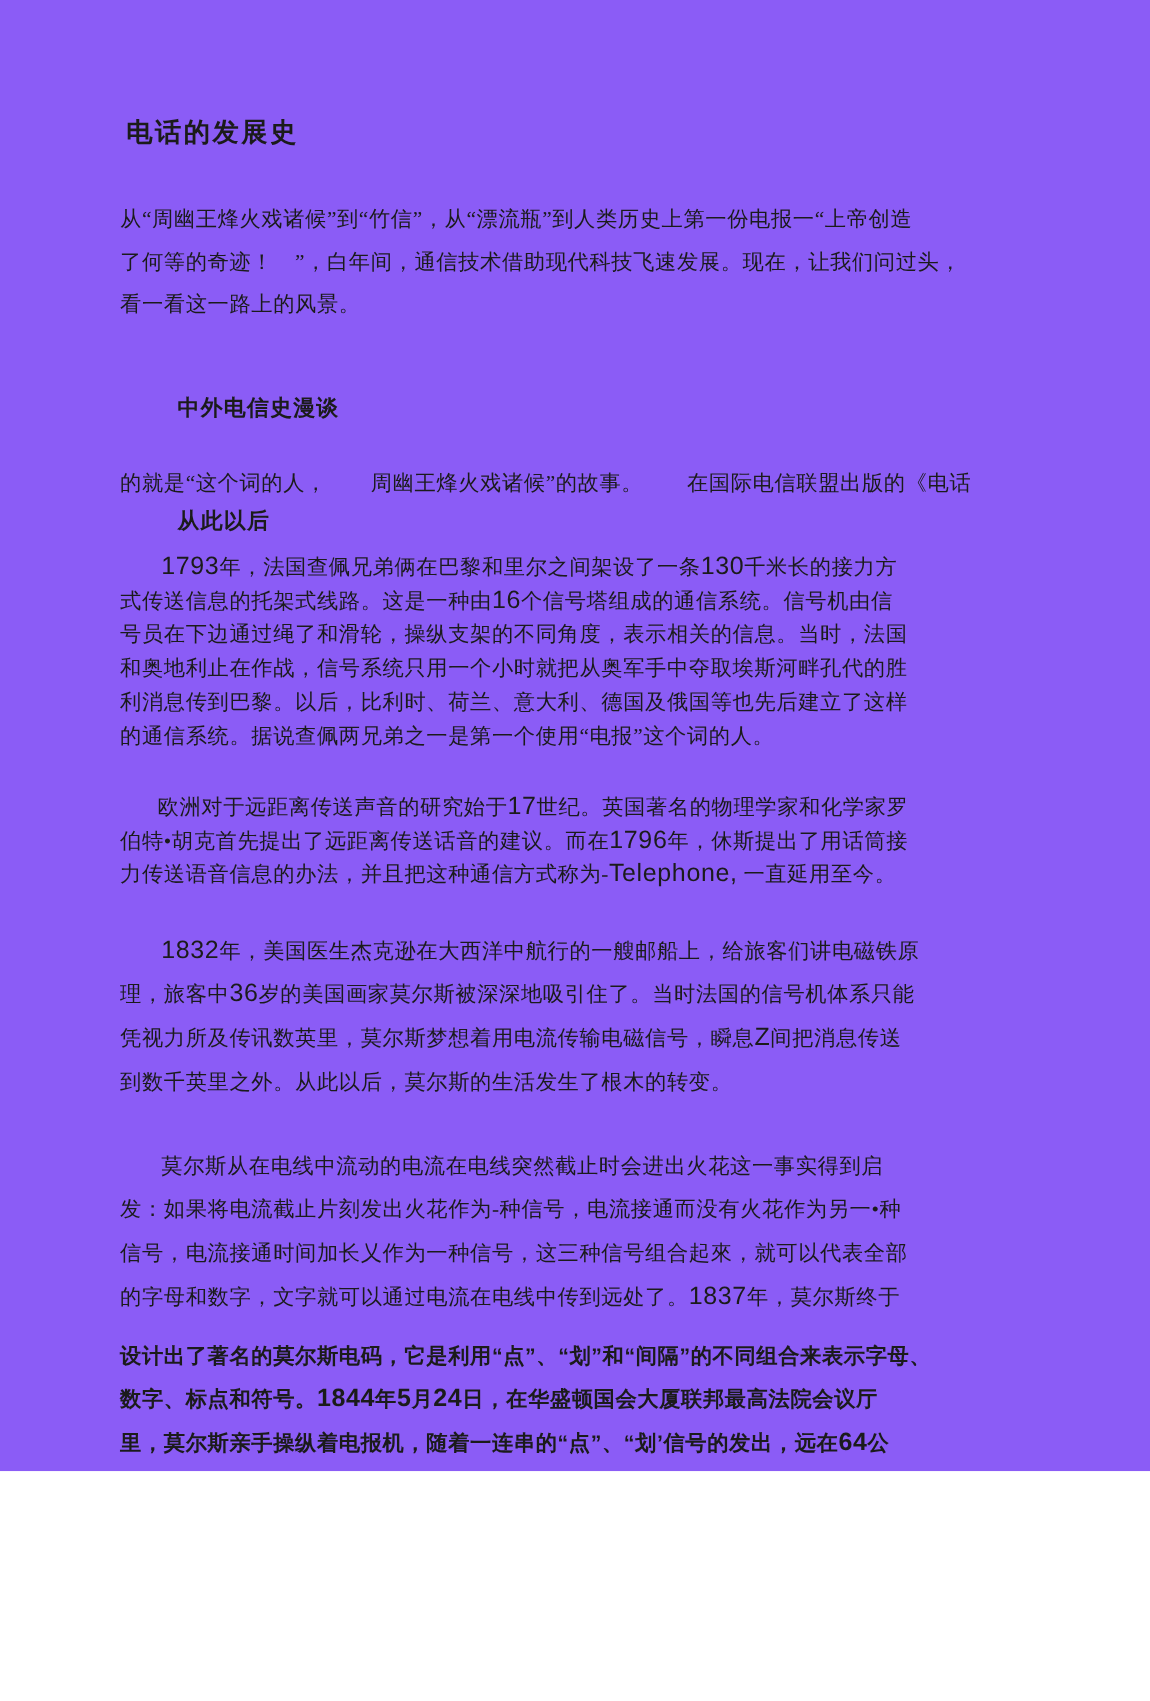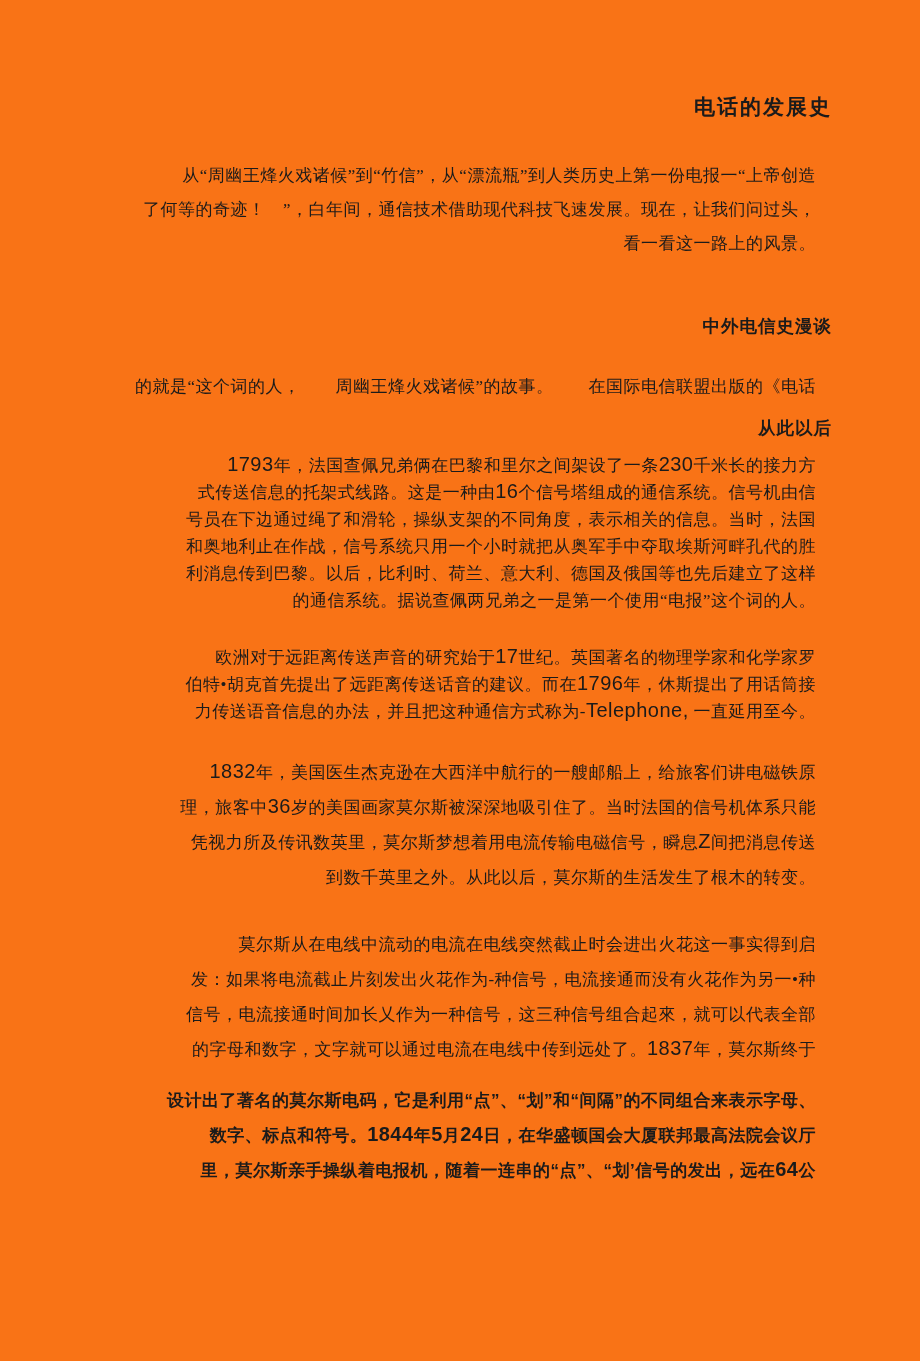"电话的发展史" .page { background: #f97316 -> #8b5cf6; height: 1361px -> 1177px; text-align: right -> none }
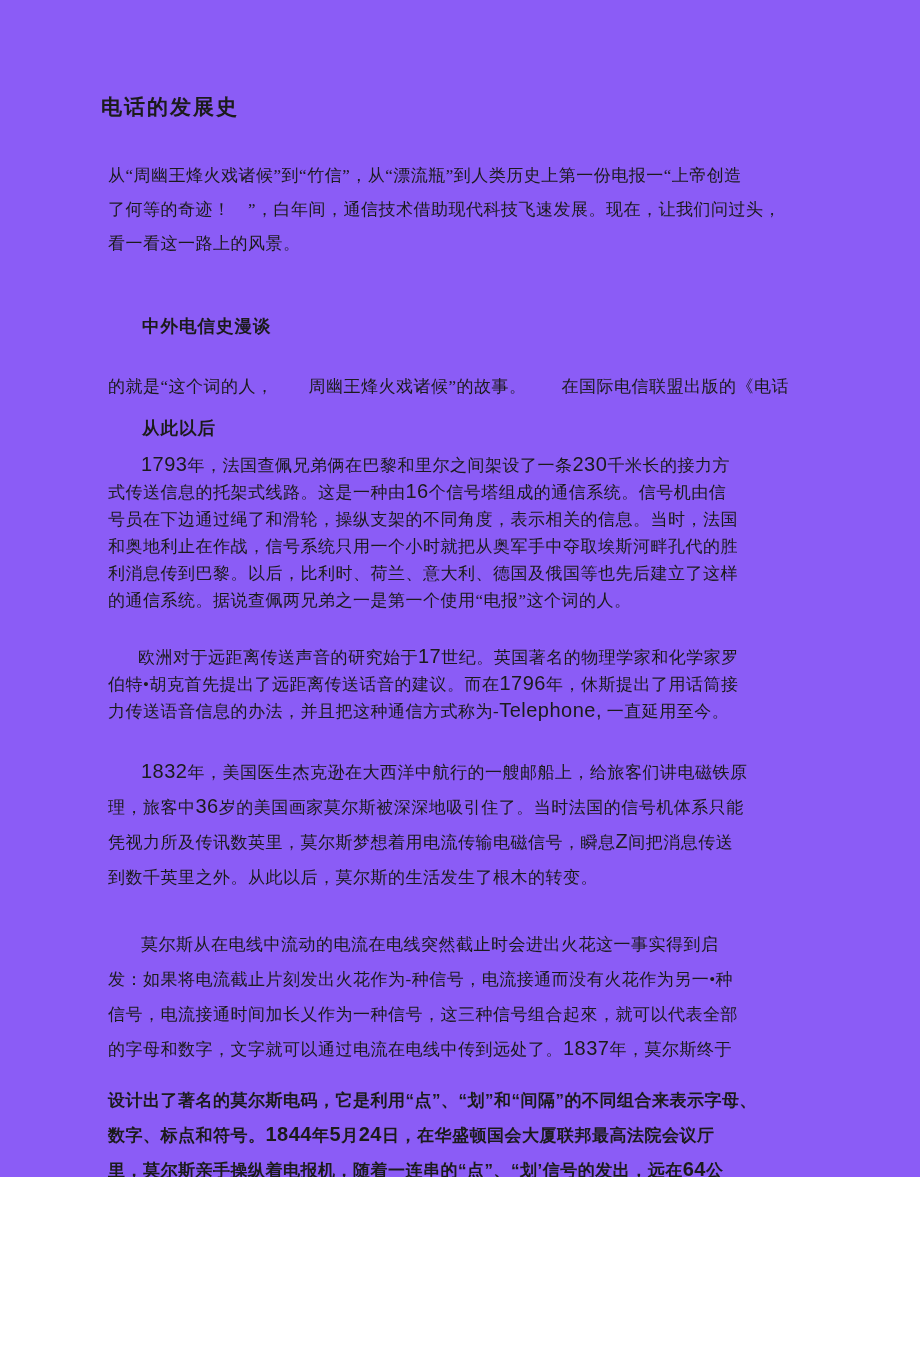"从“周幽王烽火戏诸候”到“竹信”，从“漂流瓶”到人类历史上第一份电报一“上帝创造" p { margin: 16px -> 4px }
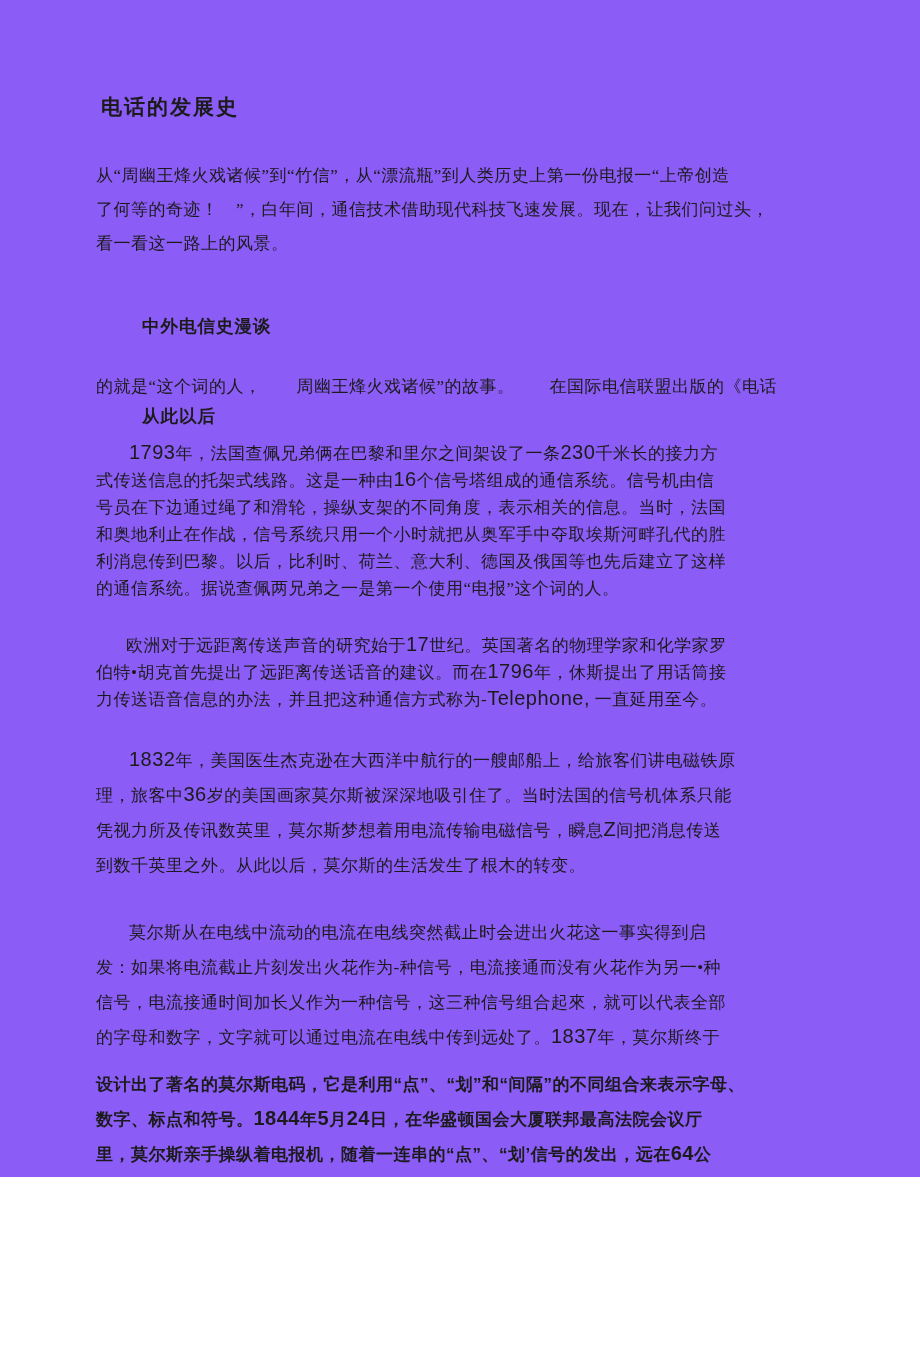"230" span.ascii { text: 230 -> 130 }
